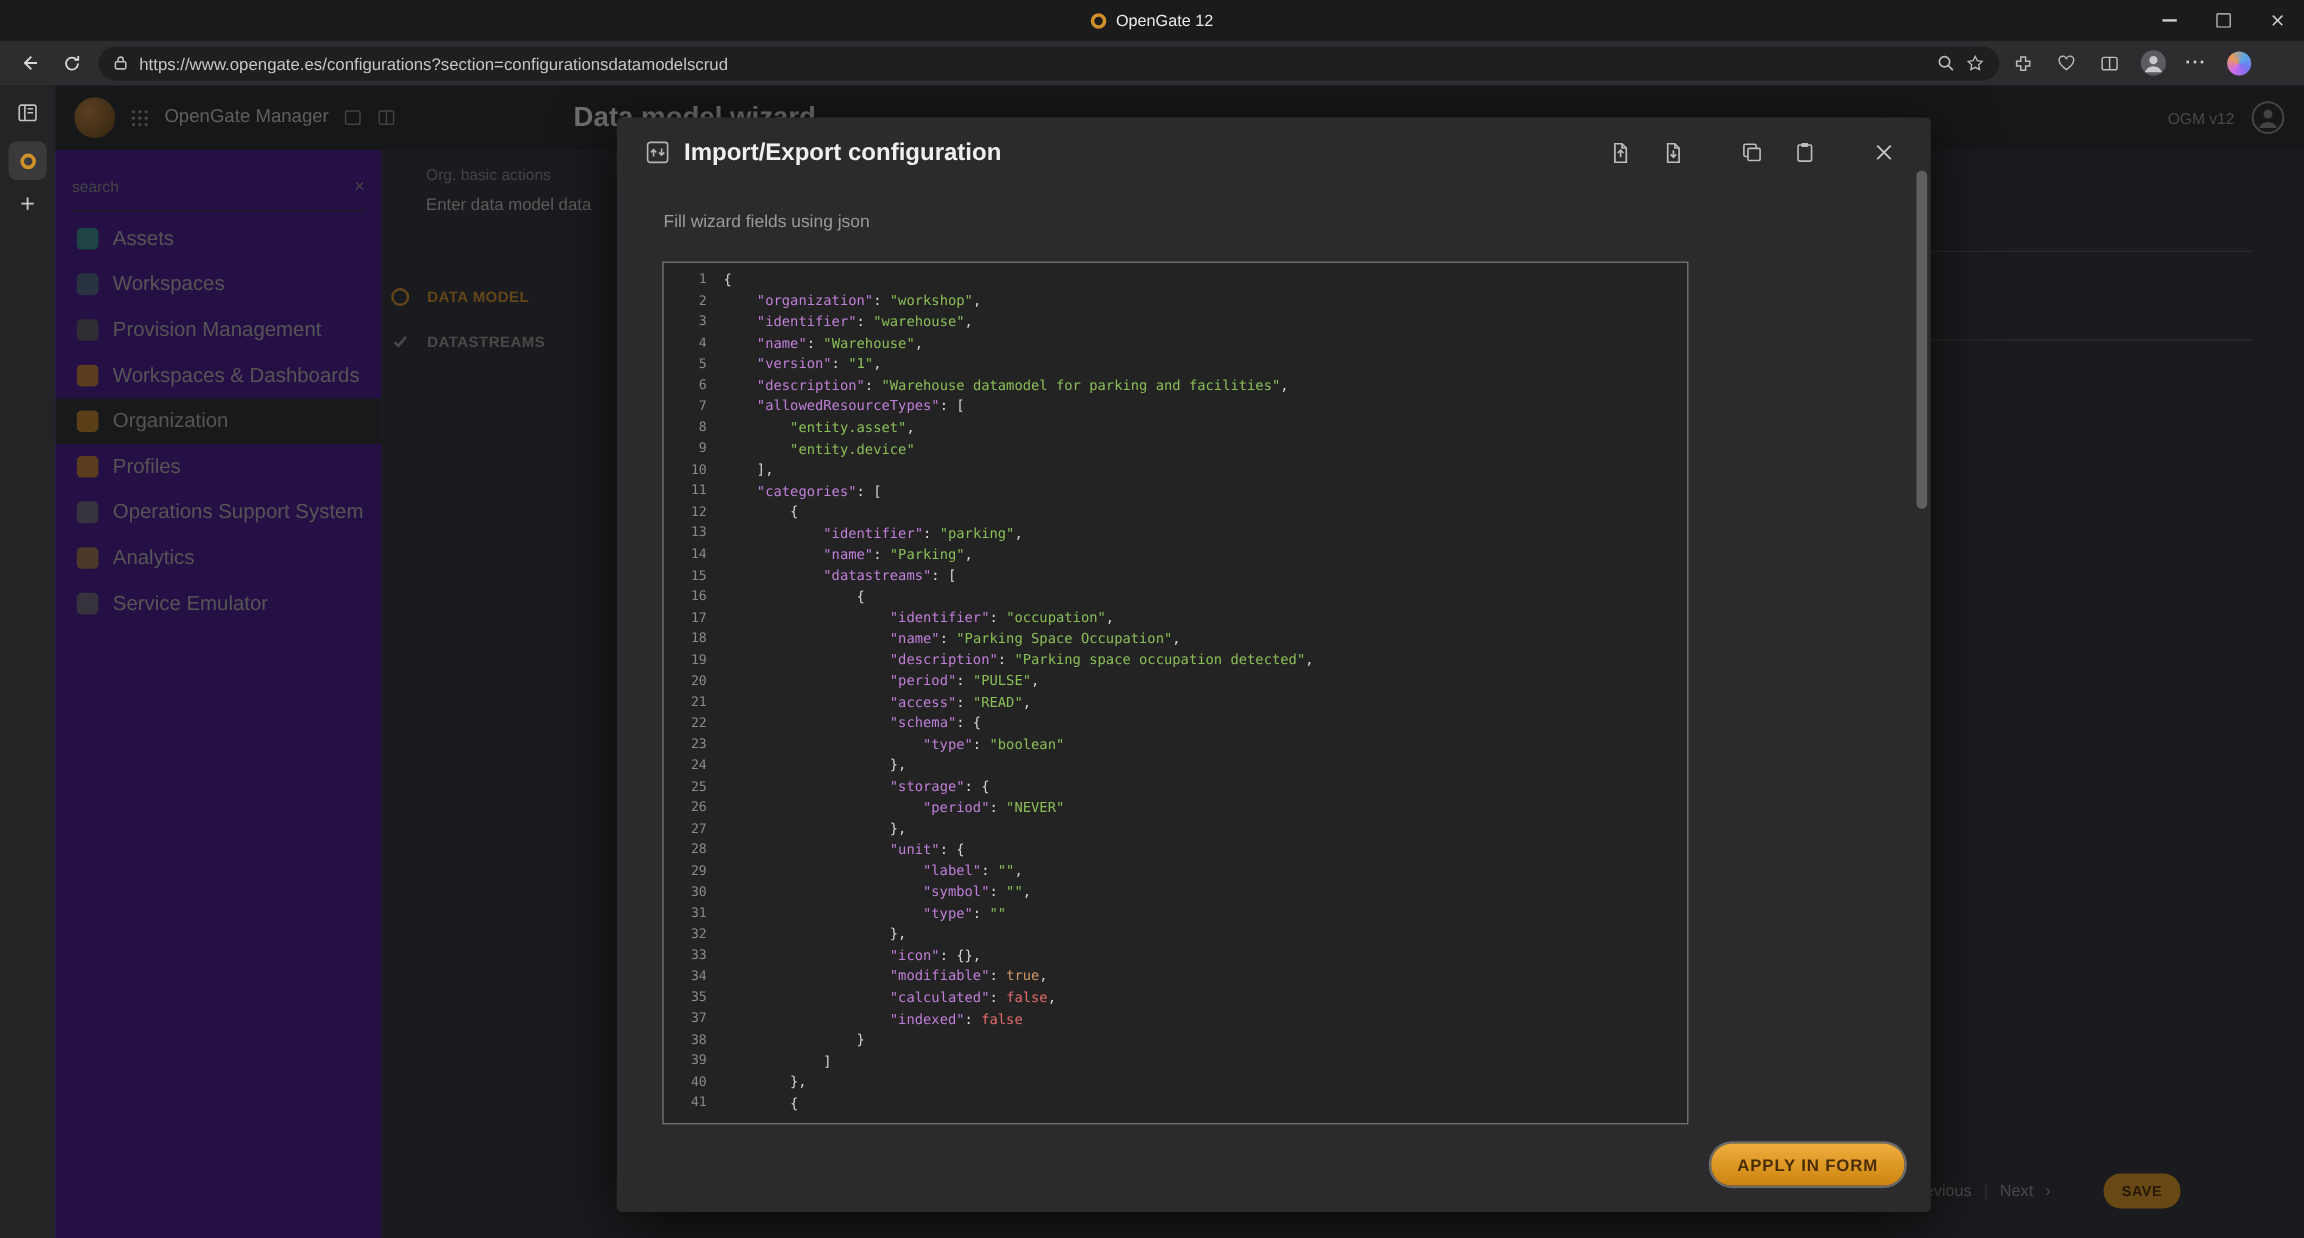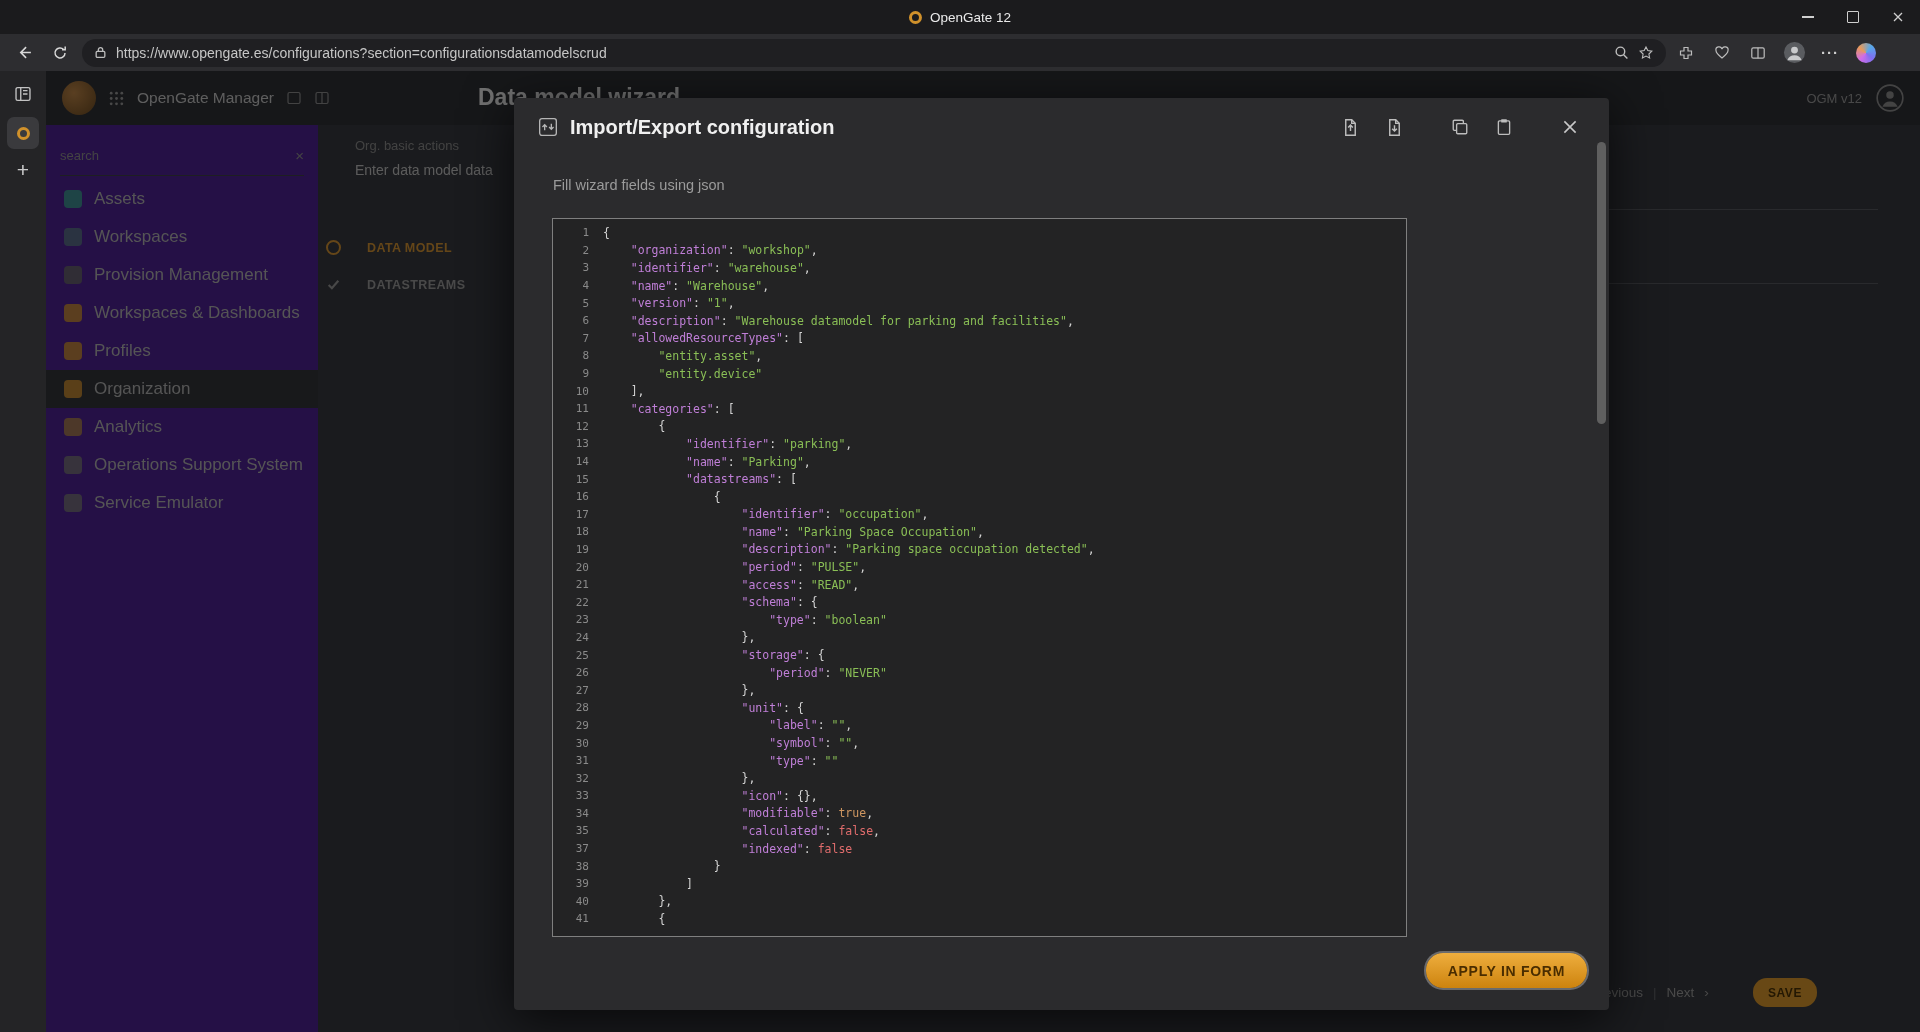"DATA MODEL" .step { gap: 26px -> 15px }
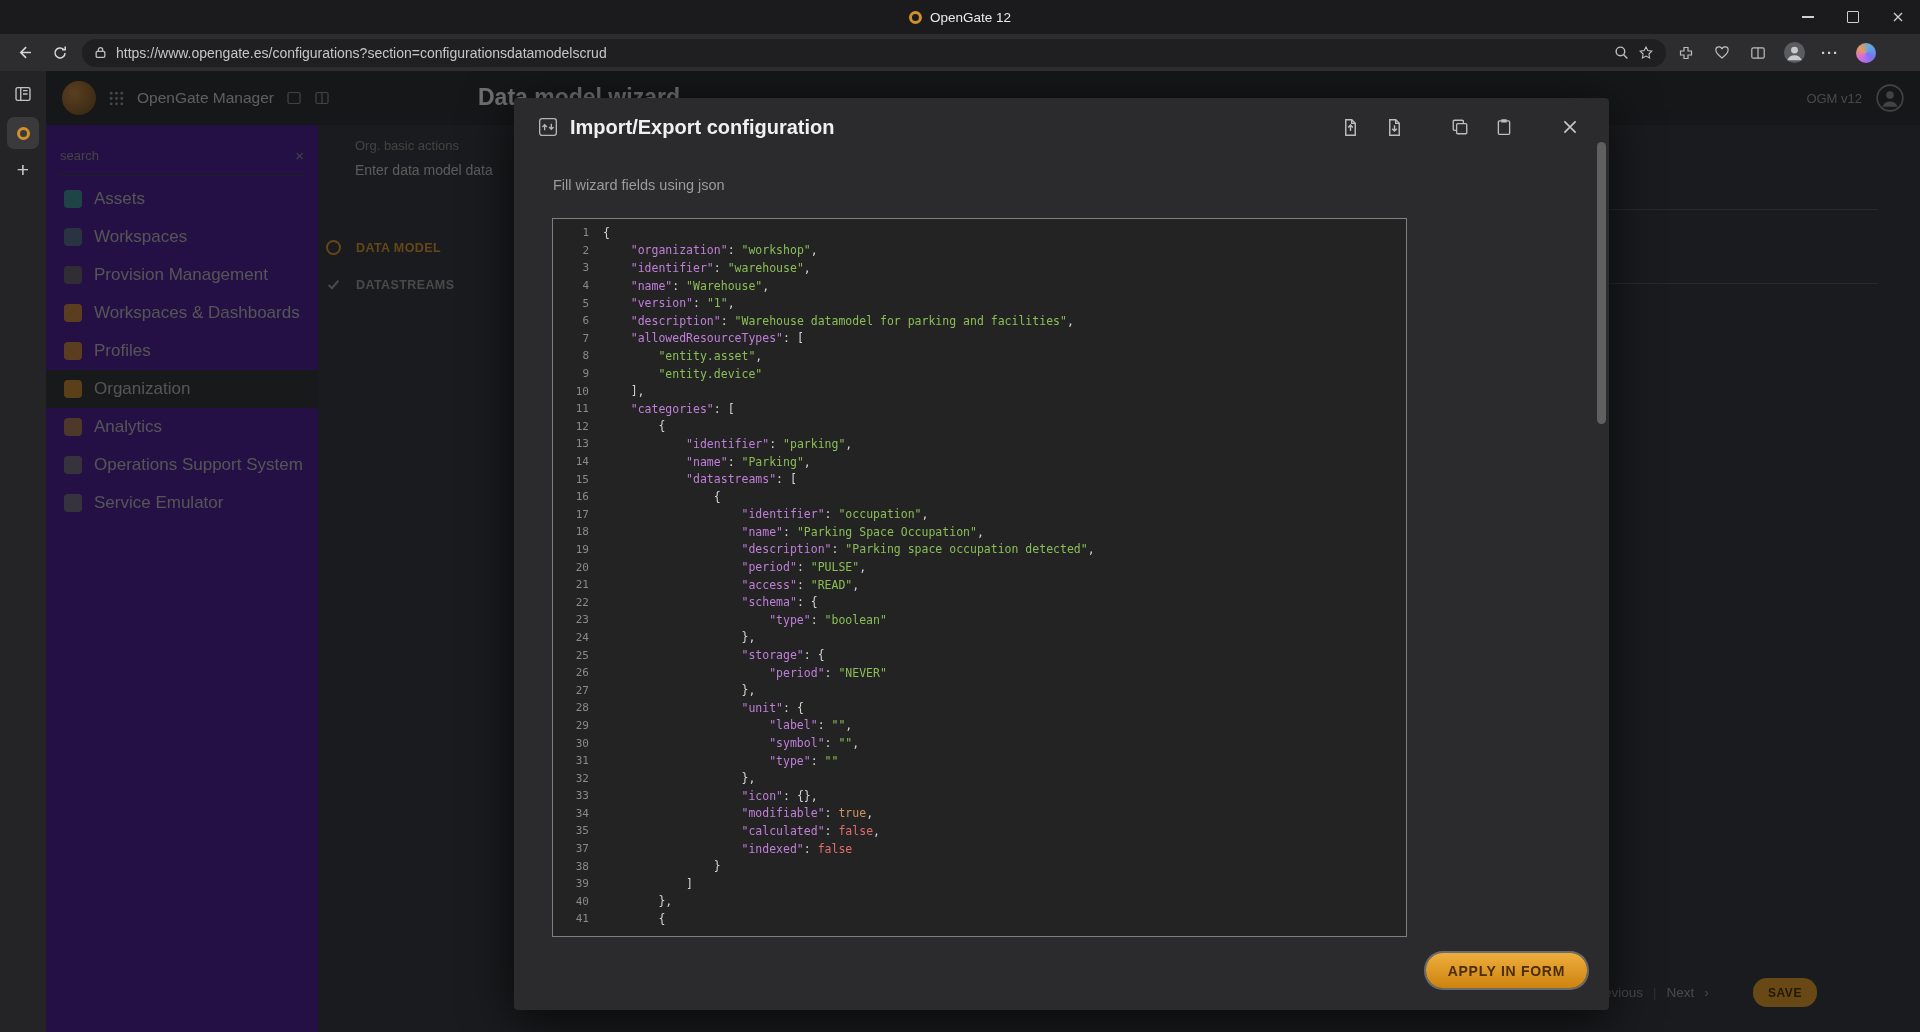"Profiles" div.sb-item { order: before "Organization" -> after "Organization" }
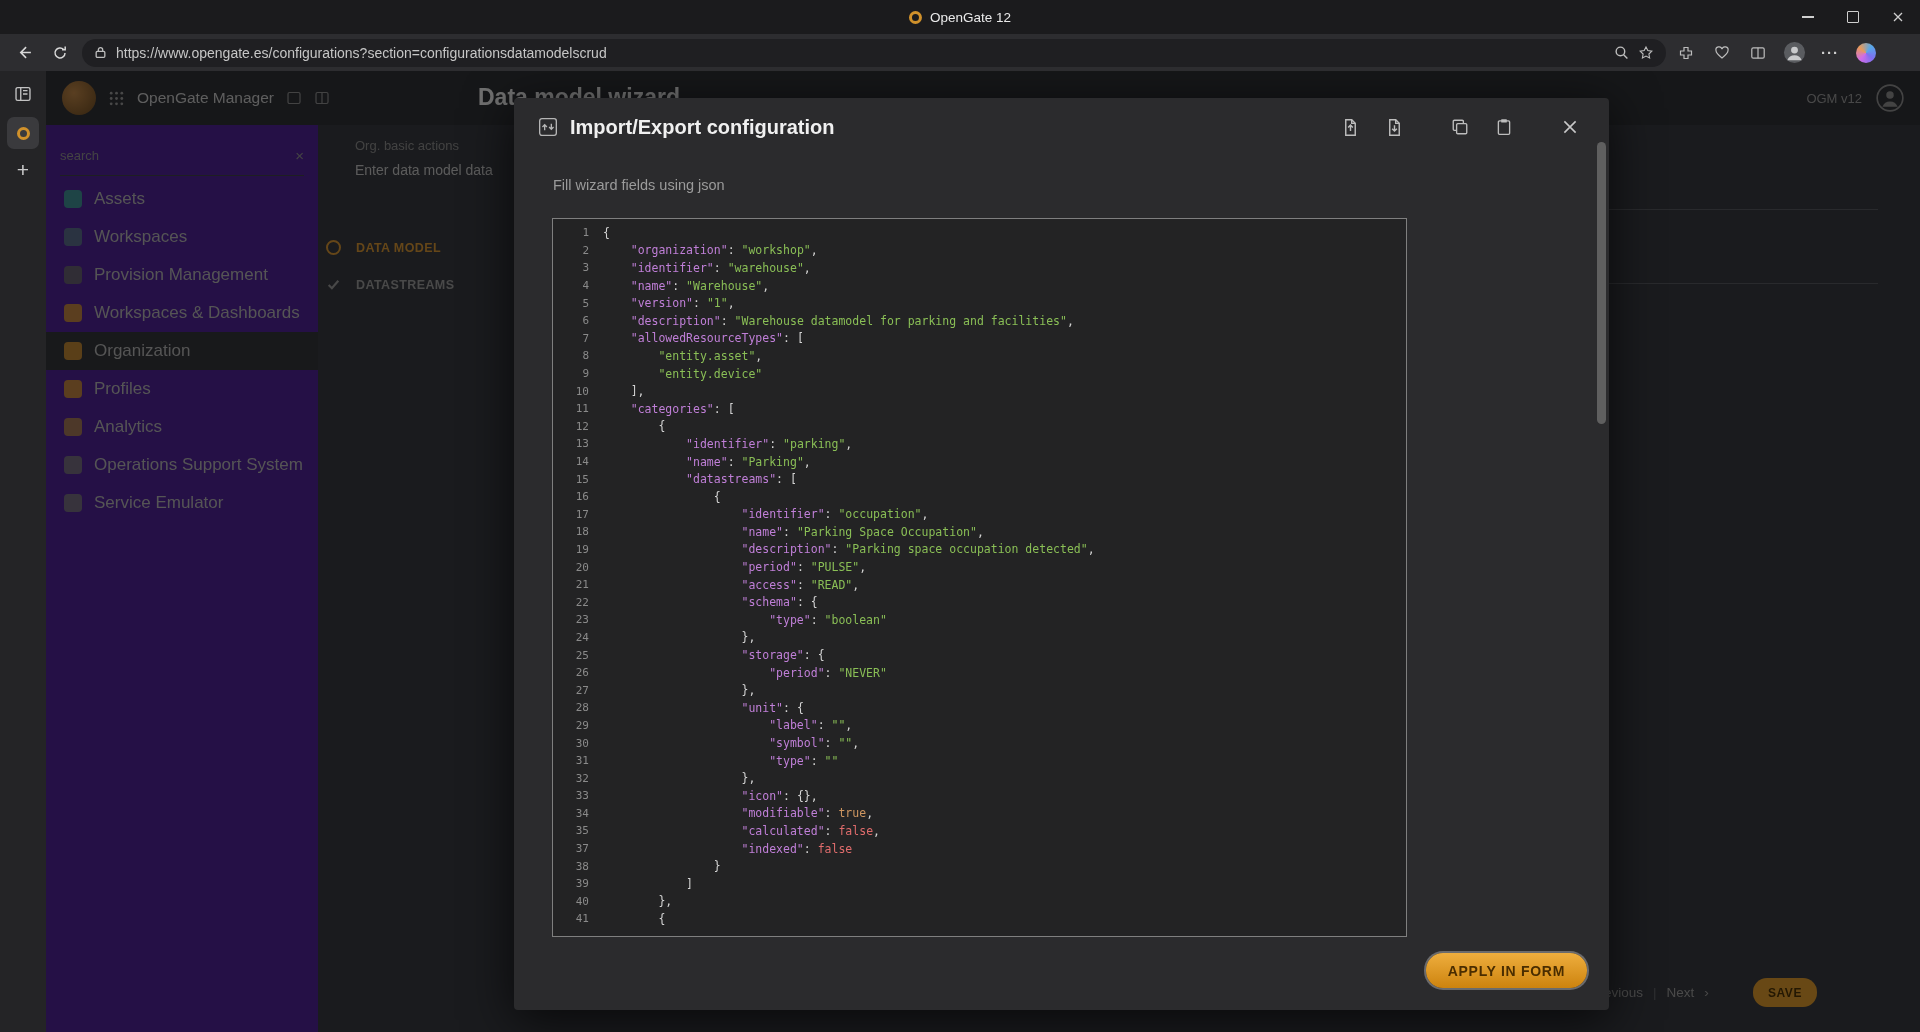"Analytics" div.sb-item { order: before "Operations Support System" -> after "Operations Support System" }
